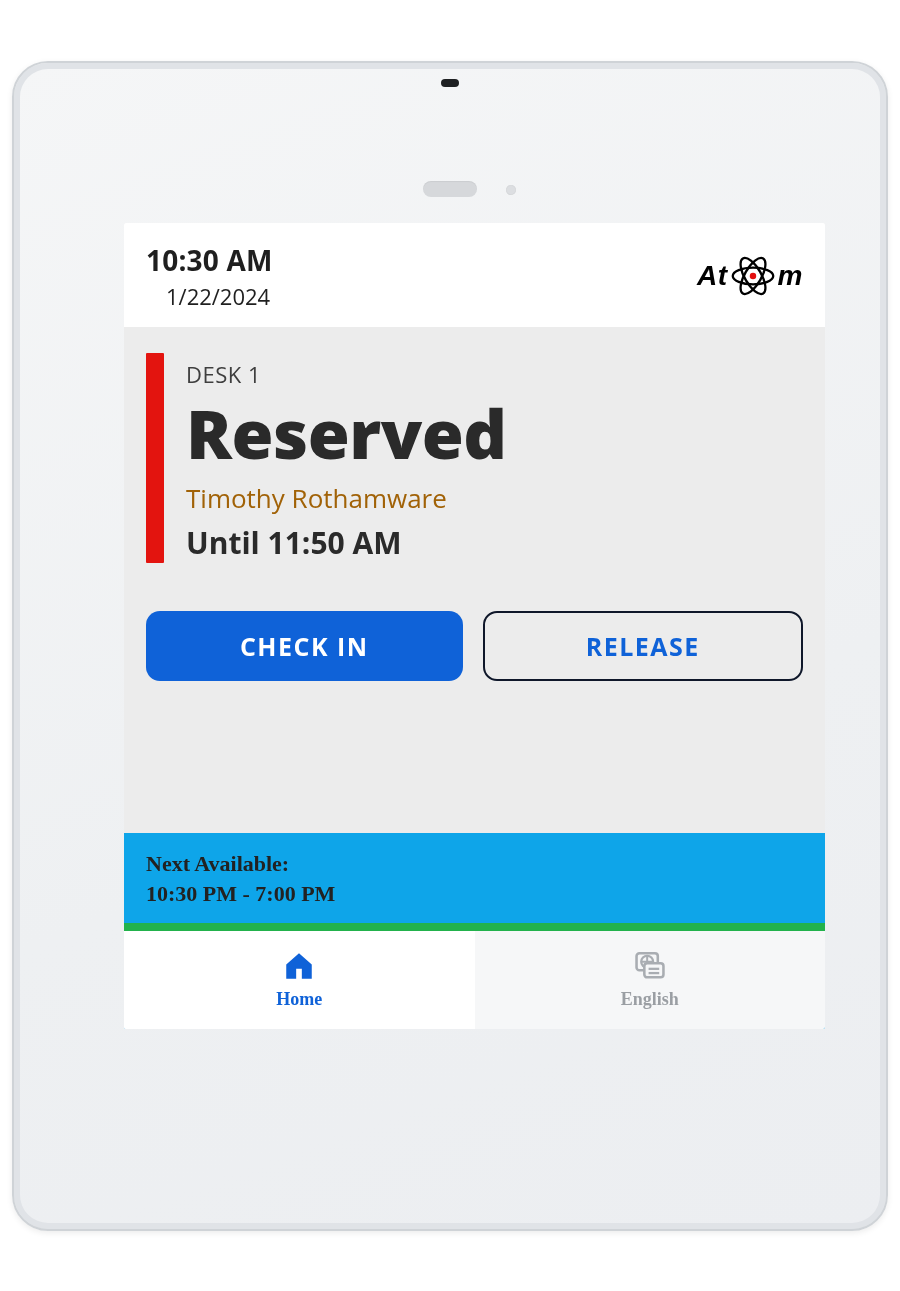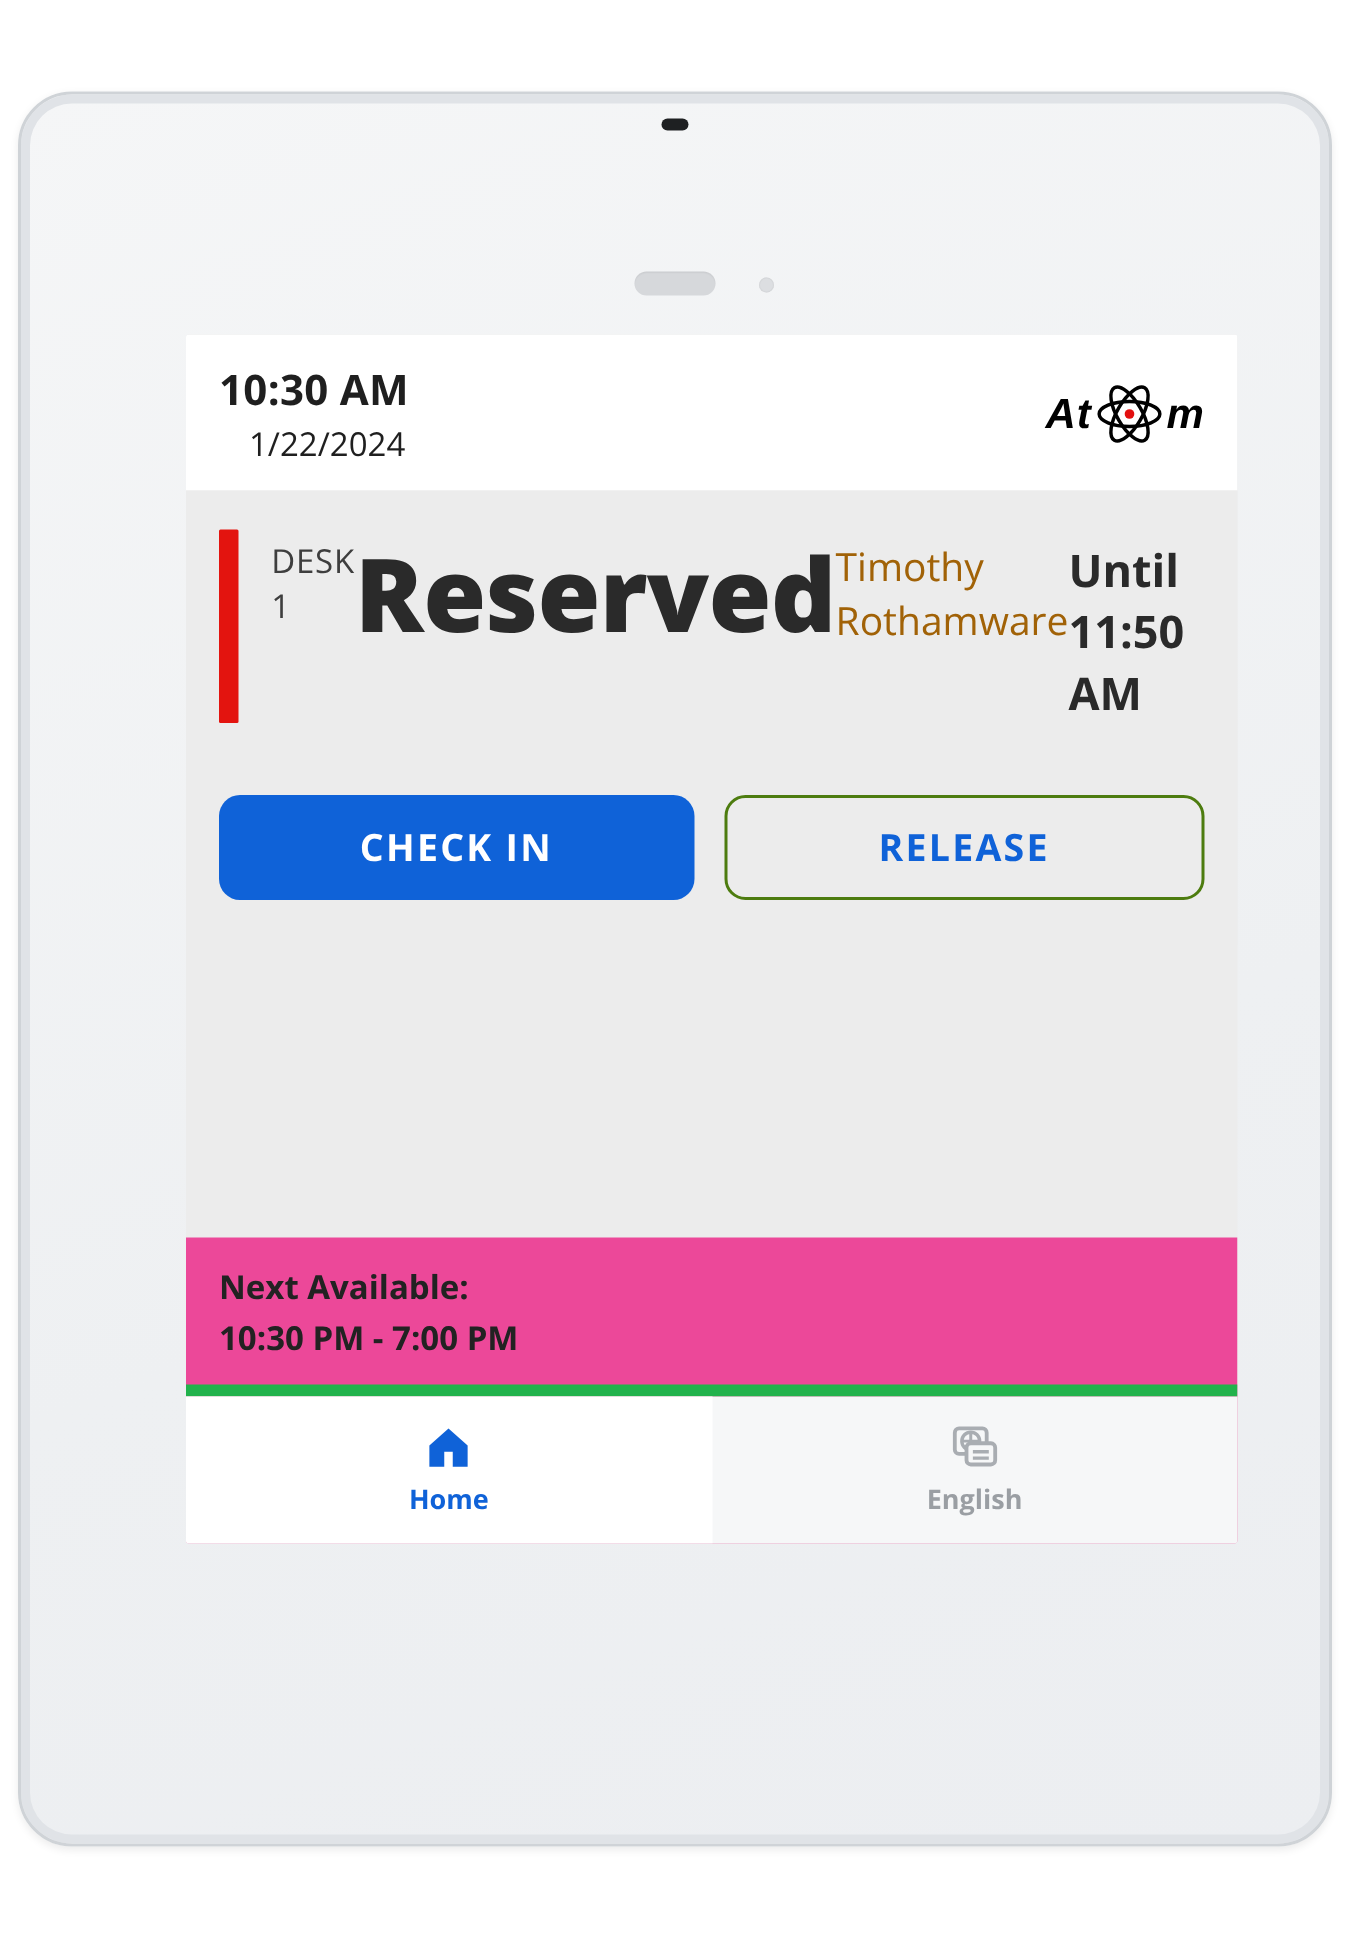"DESK 1" .status-text { flex-direction: row -> column }
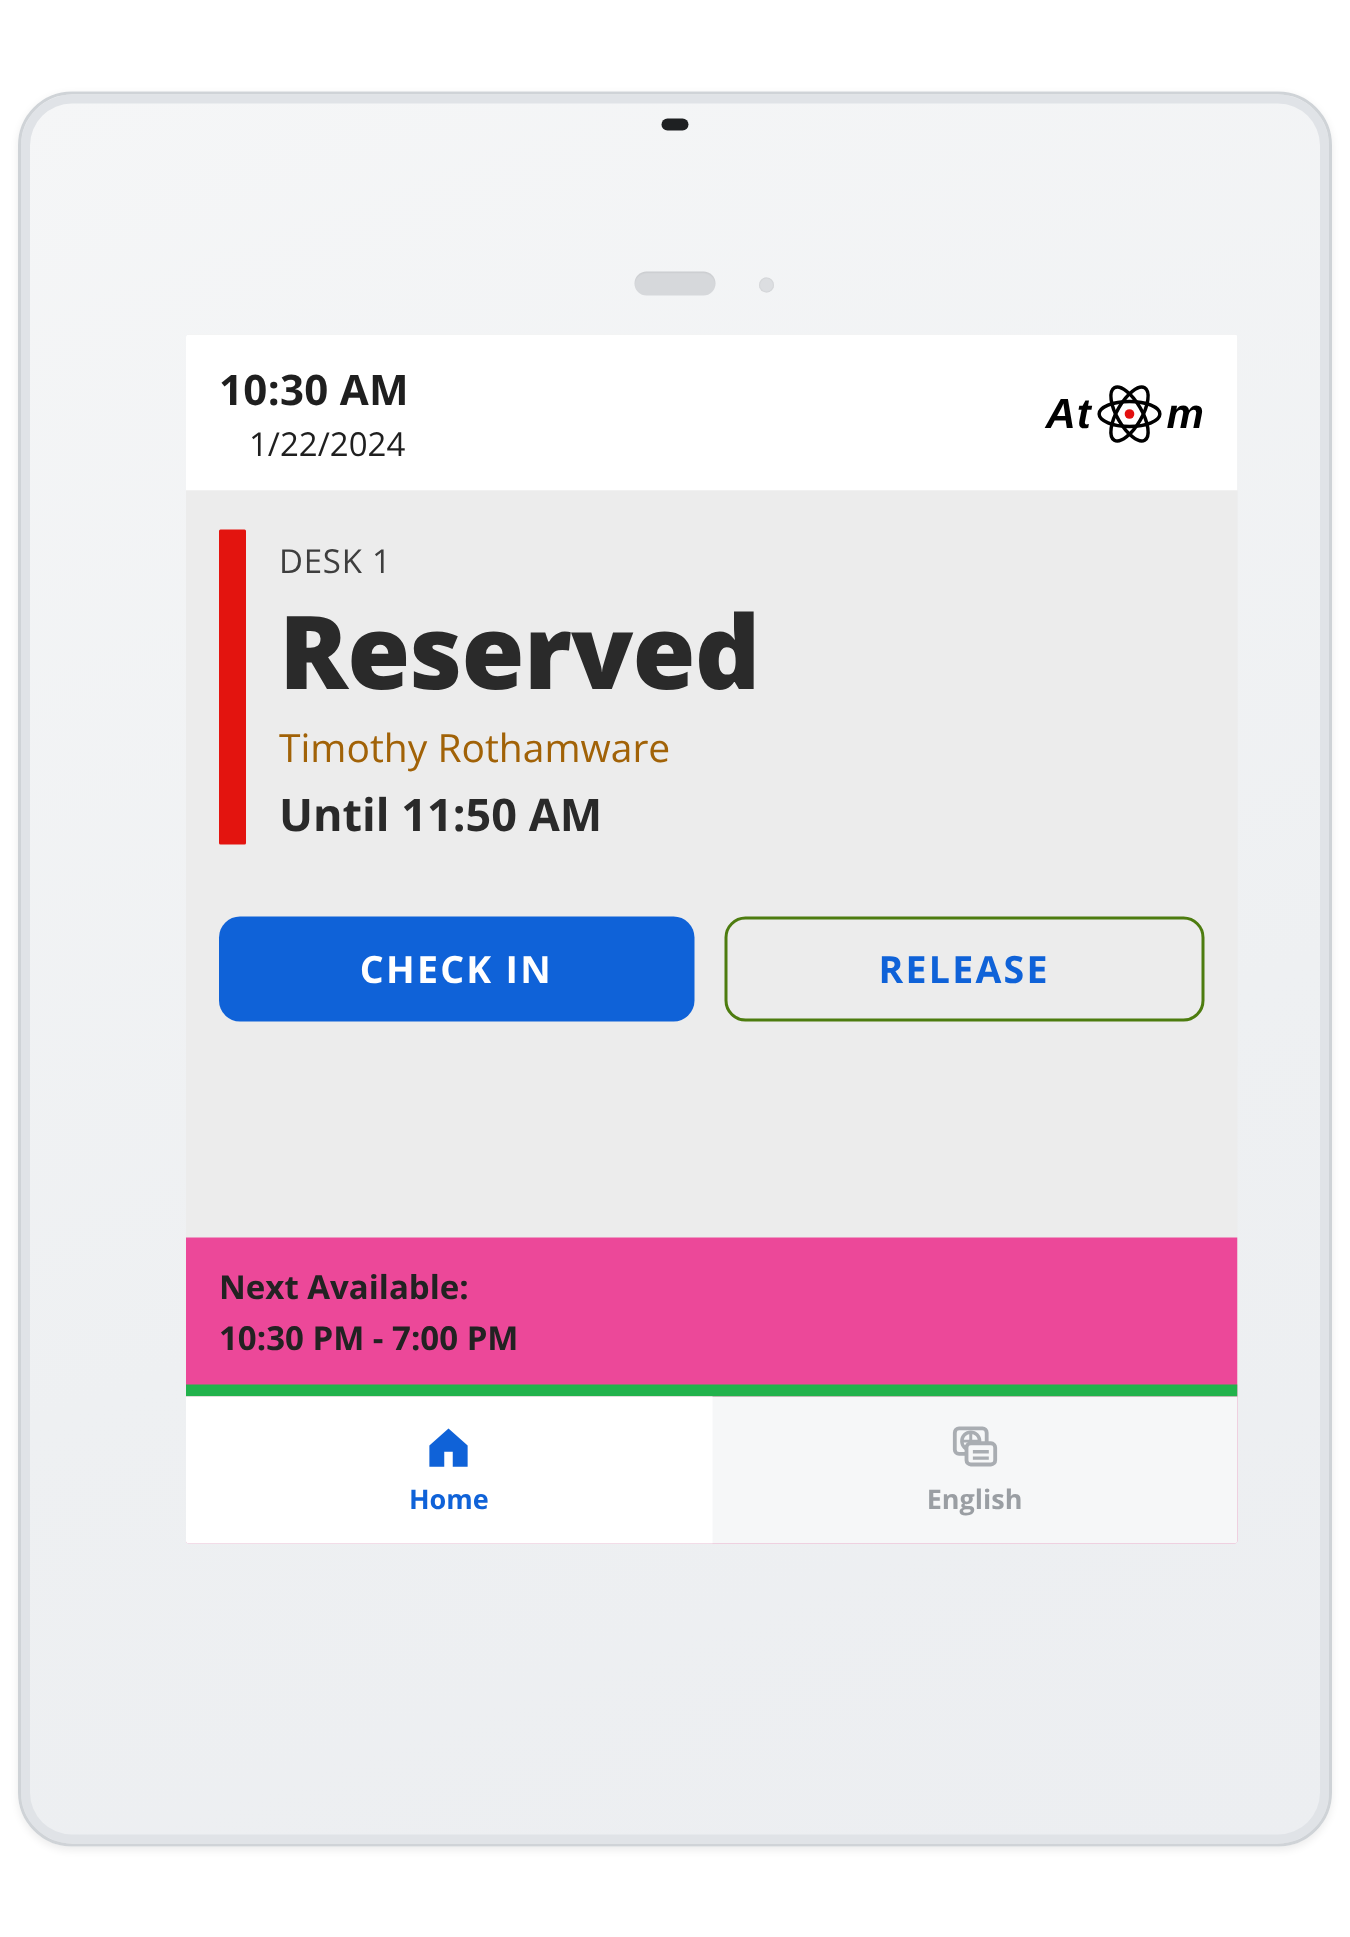"RELEASE" .btn-outline { border: 2px solid #4d7c0f -> 2px solid #0f172a }
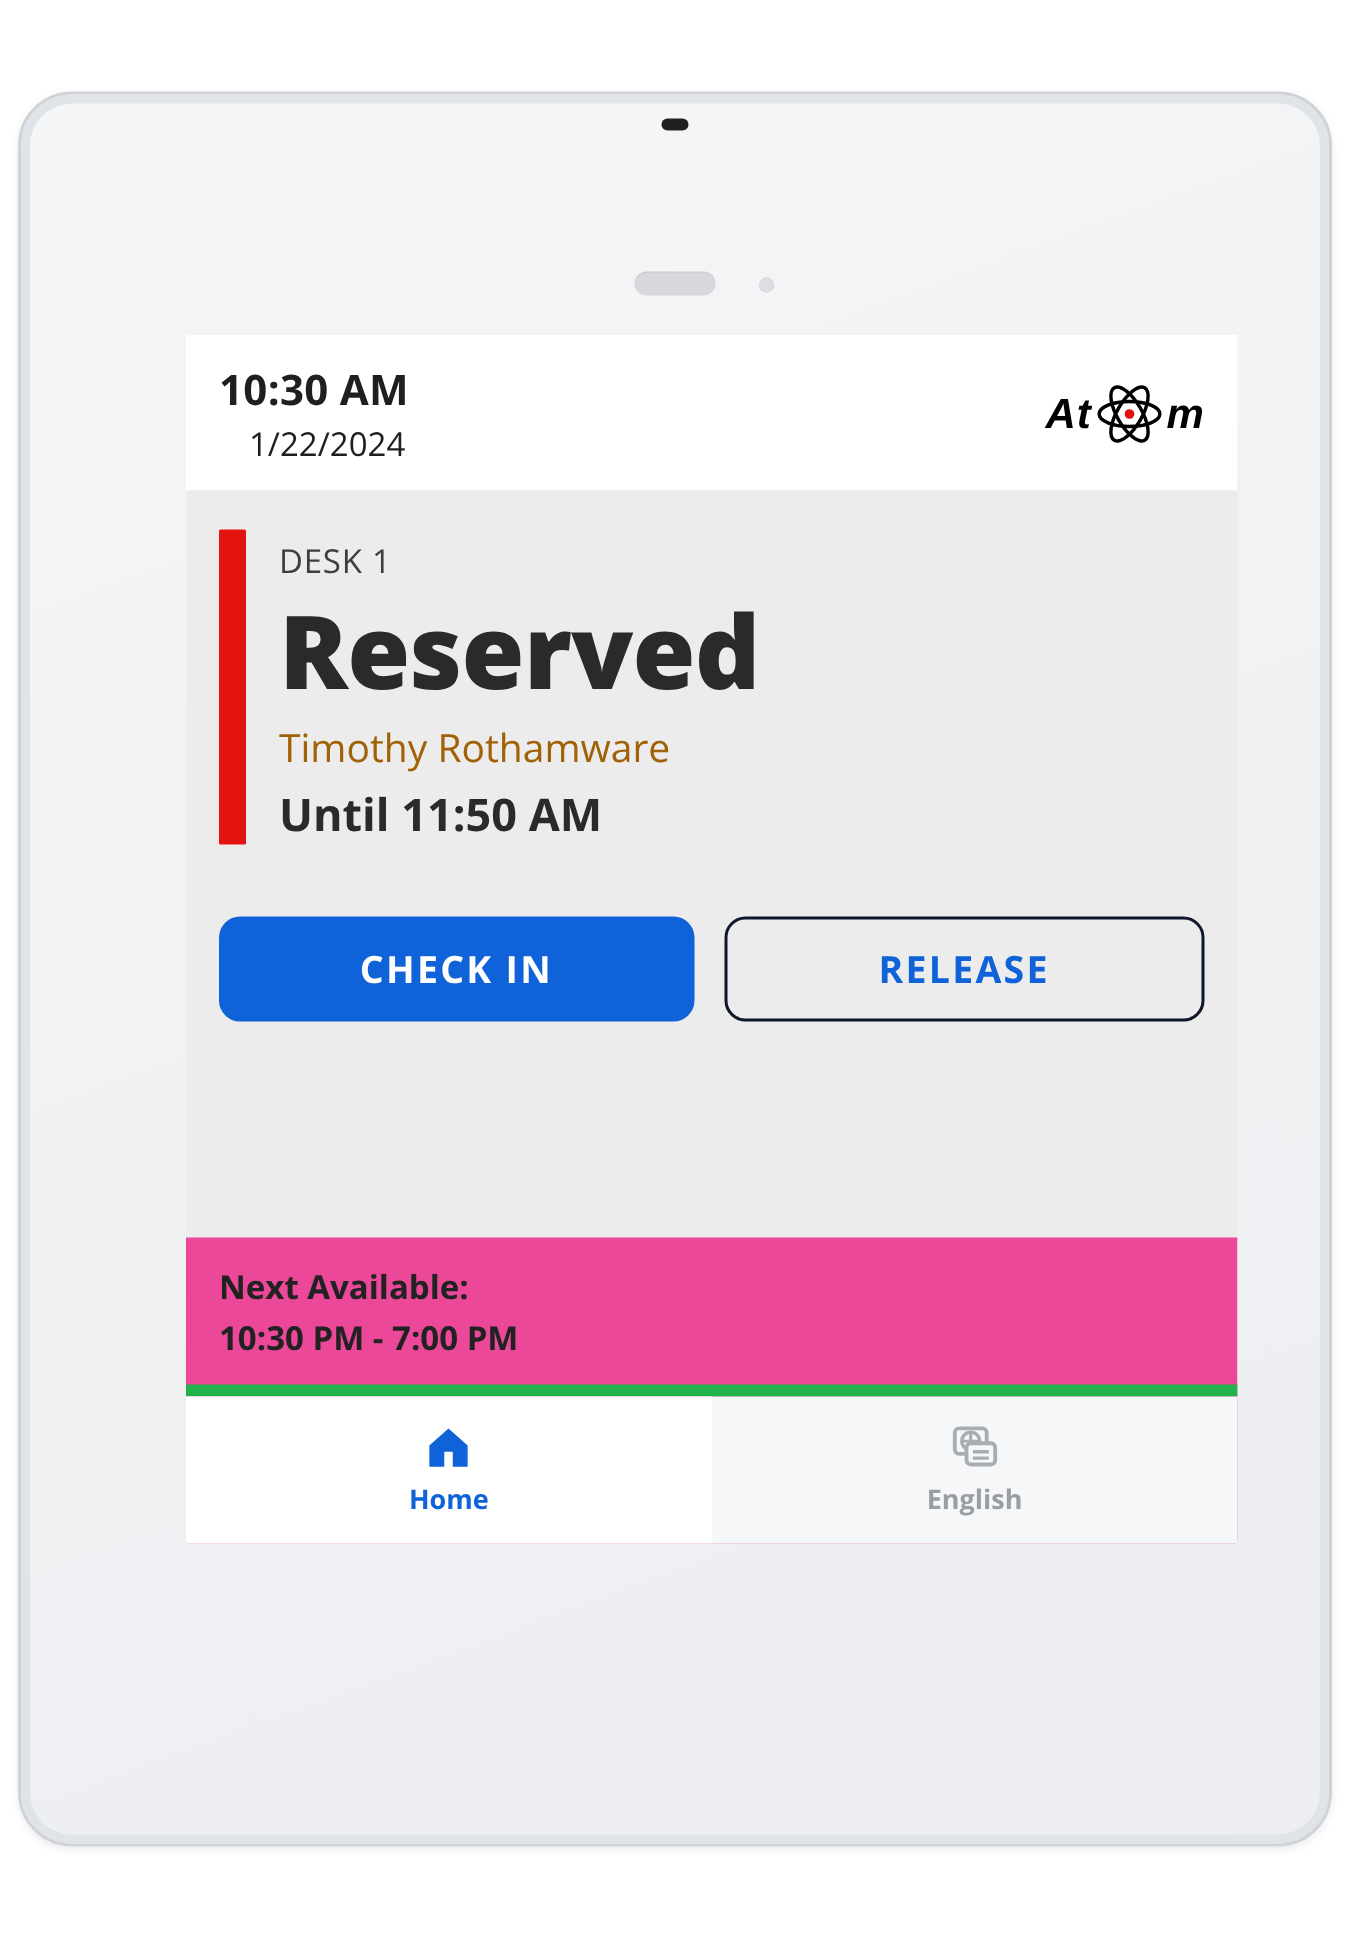"Next Available:" .next-wrap { background: #ec4899 -> #0ea5e9; font-family: none -> Liberation Serif, serif }
